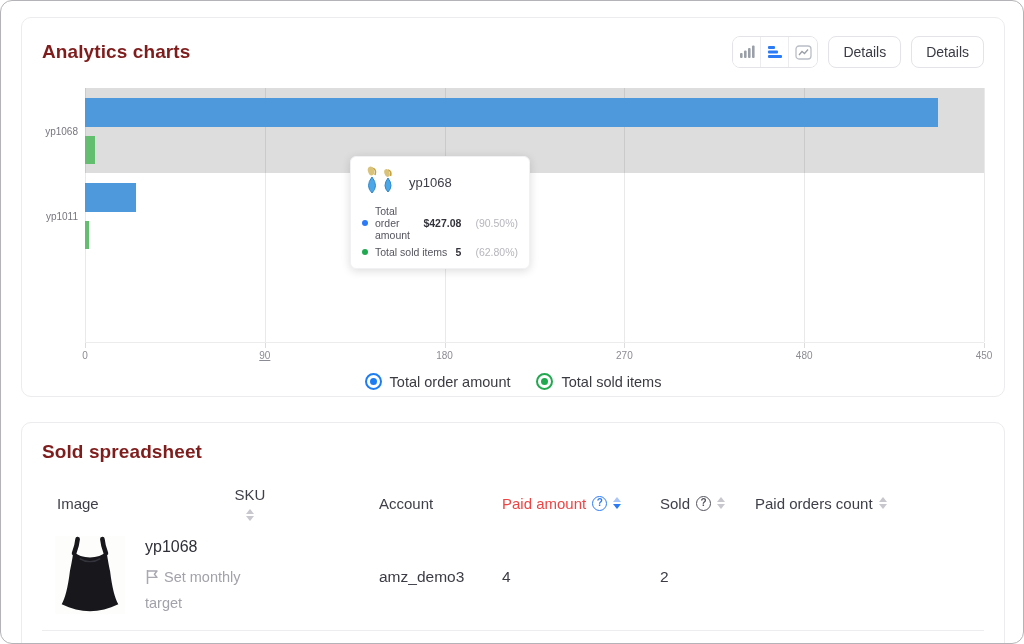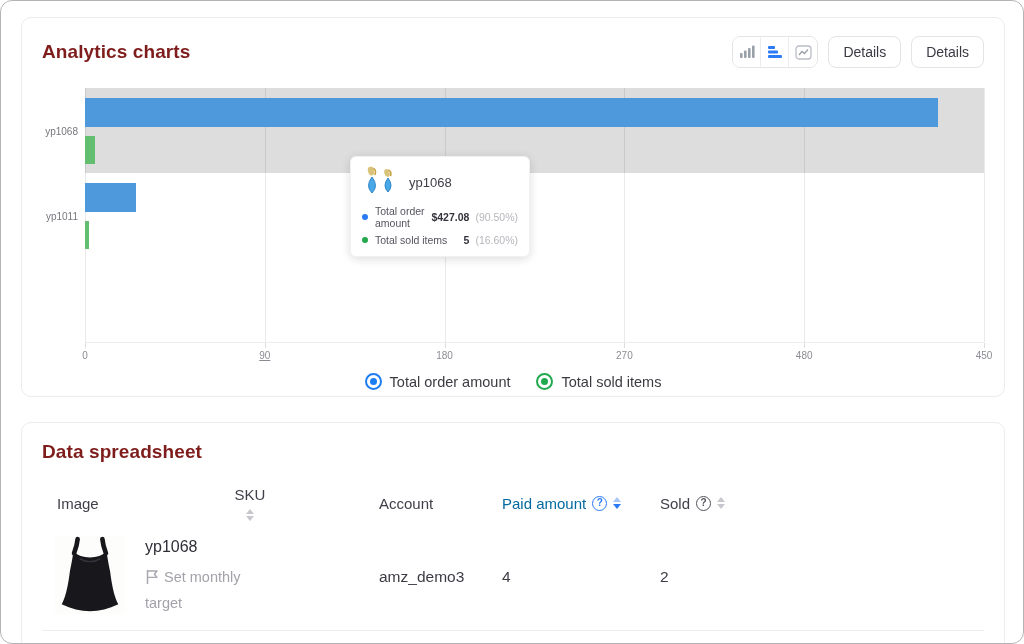"(90.50%)" .t-pct { margin-left: 6px -> 14px }
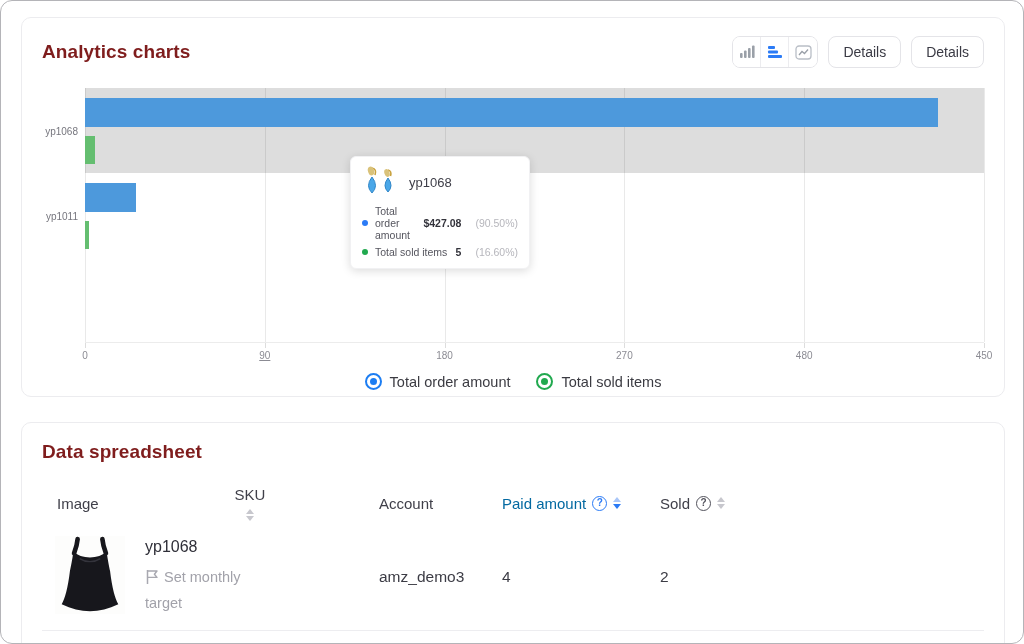"(16.60%)" span.t-pct { text: 16.60% -> 62.80% }
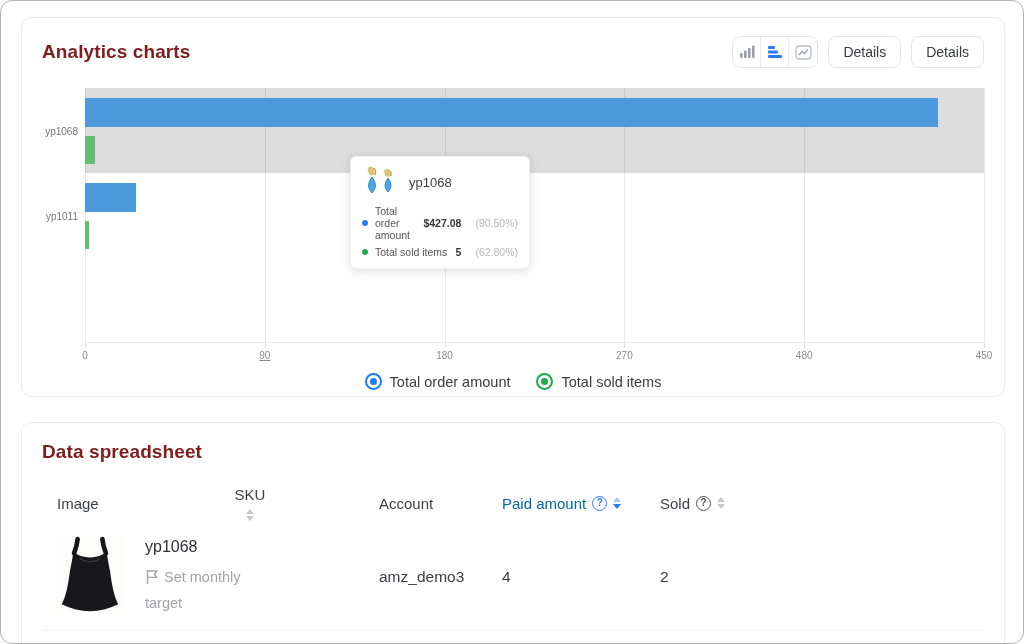"Data spreadsheet" h2.card-title { text: Data -> Sold }
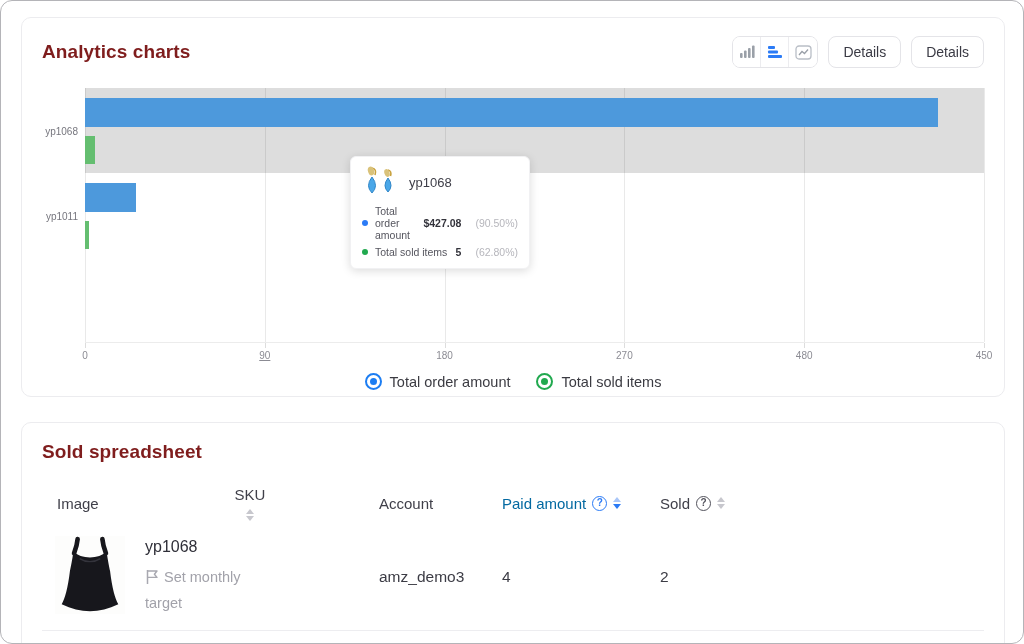"Paid amount" .th-blue { color: #0369a1 -> #ef4444 }
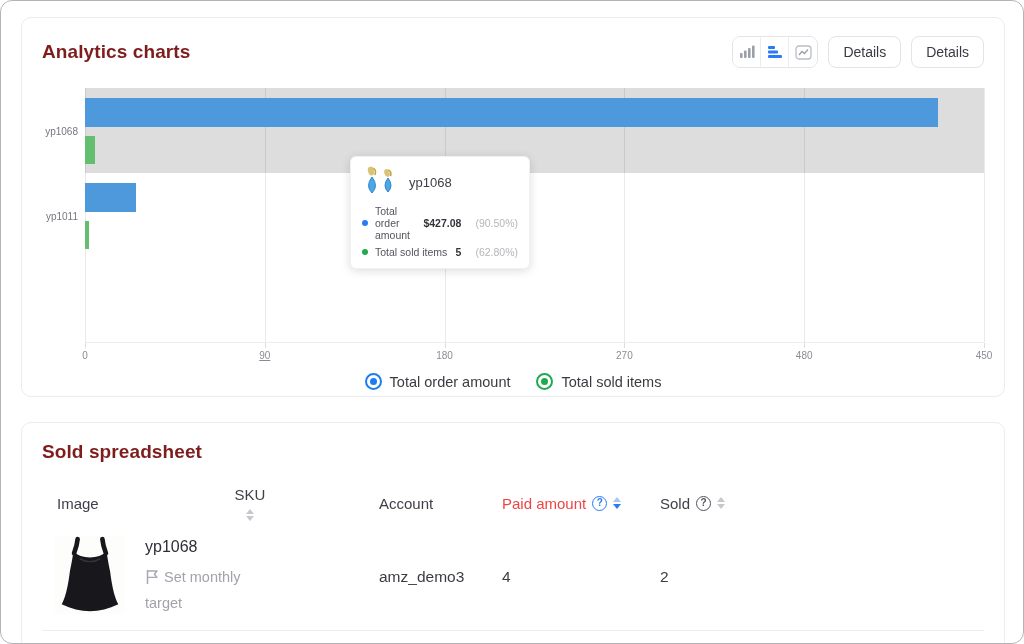"Paid orders count" div.th { html: none -> <div> <span>Paid orders count</span> <span> <i></i> <i></i> </span> </div> }
